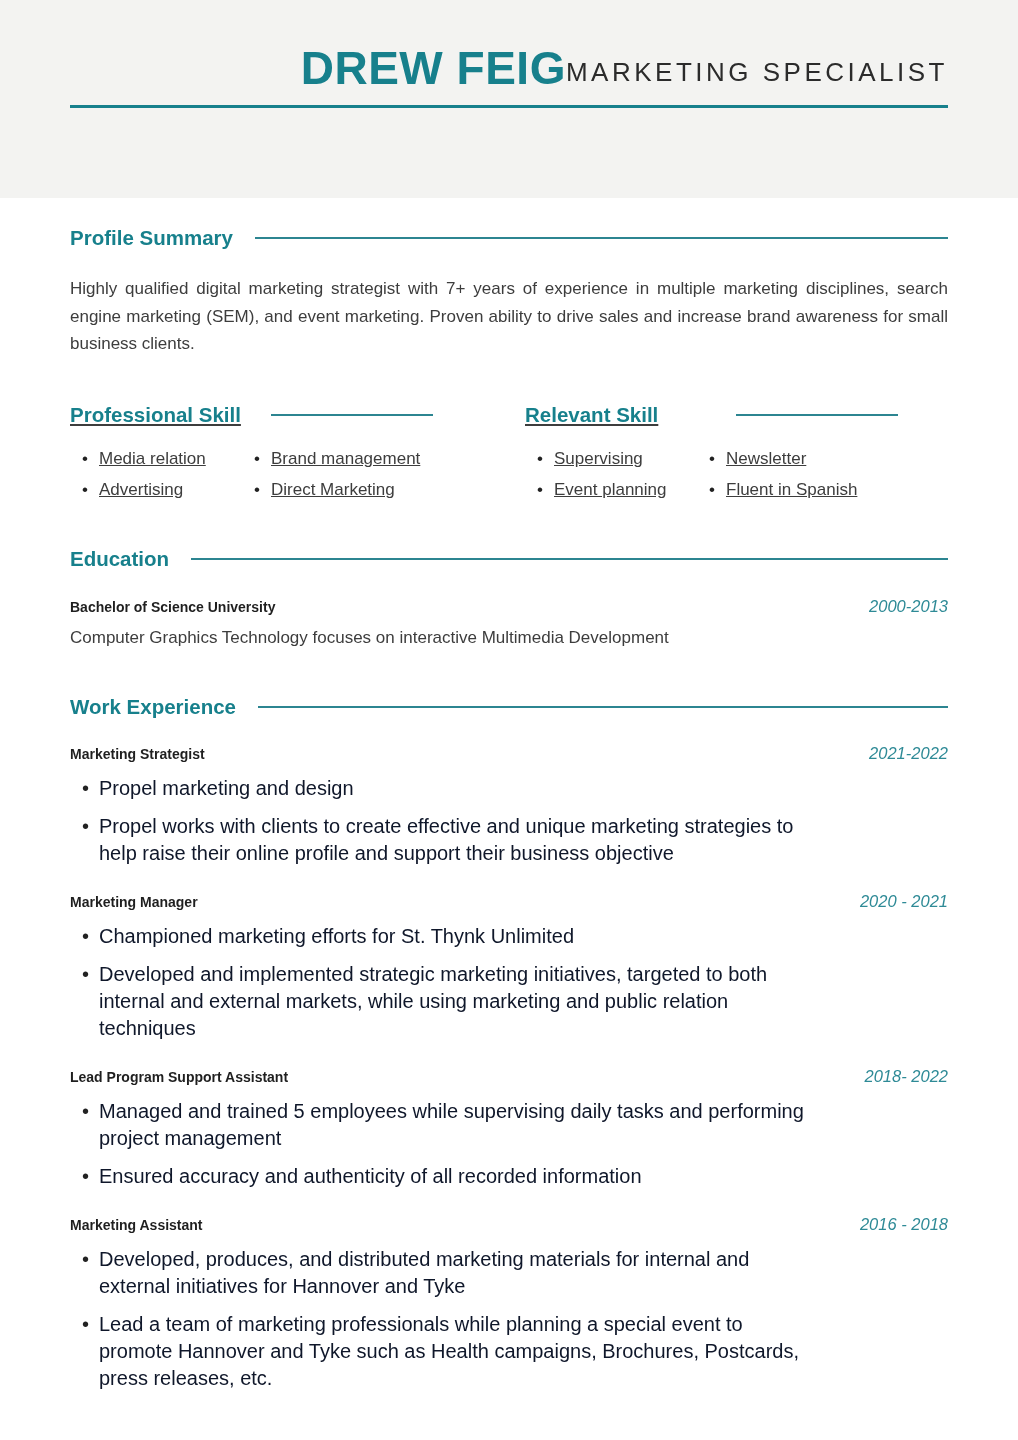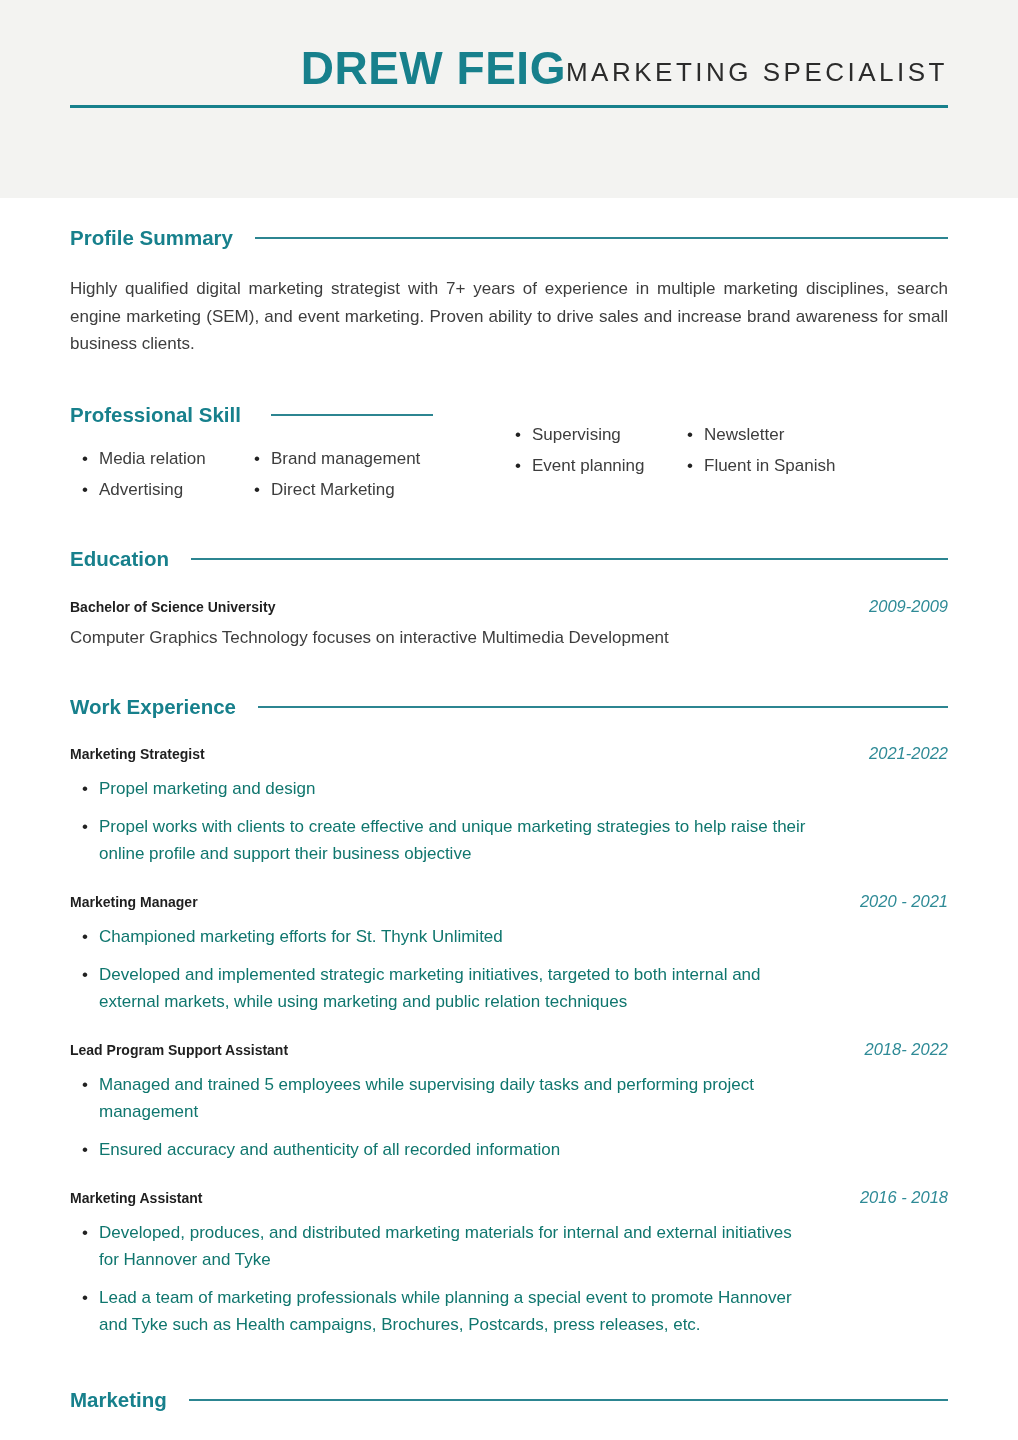"Professional Skill" .skills-row { column-gap: 70px -> 92px; text-decoration: none -> underline }
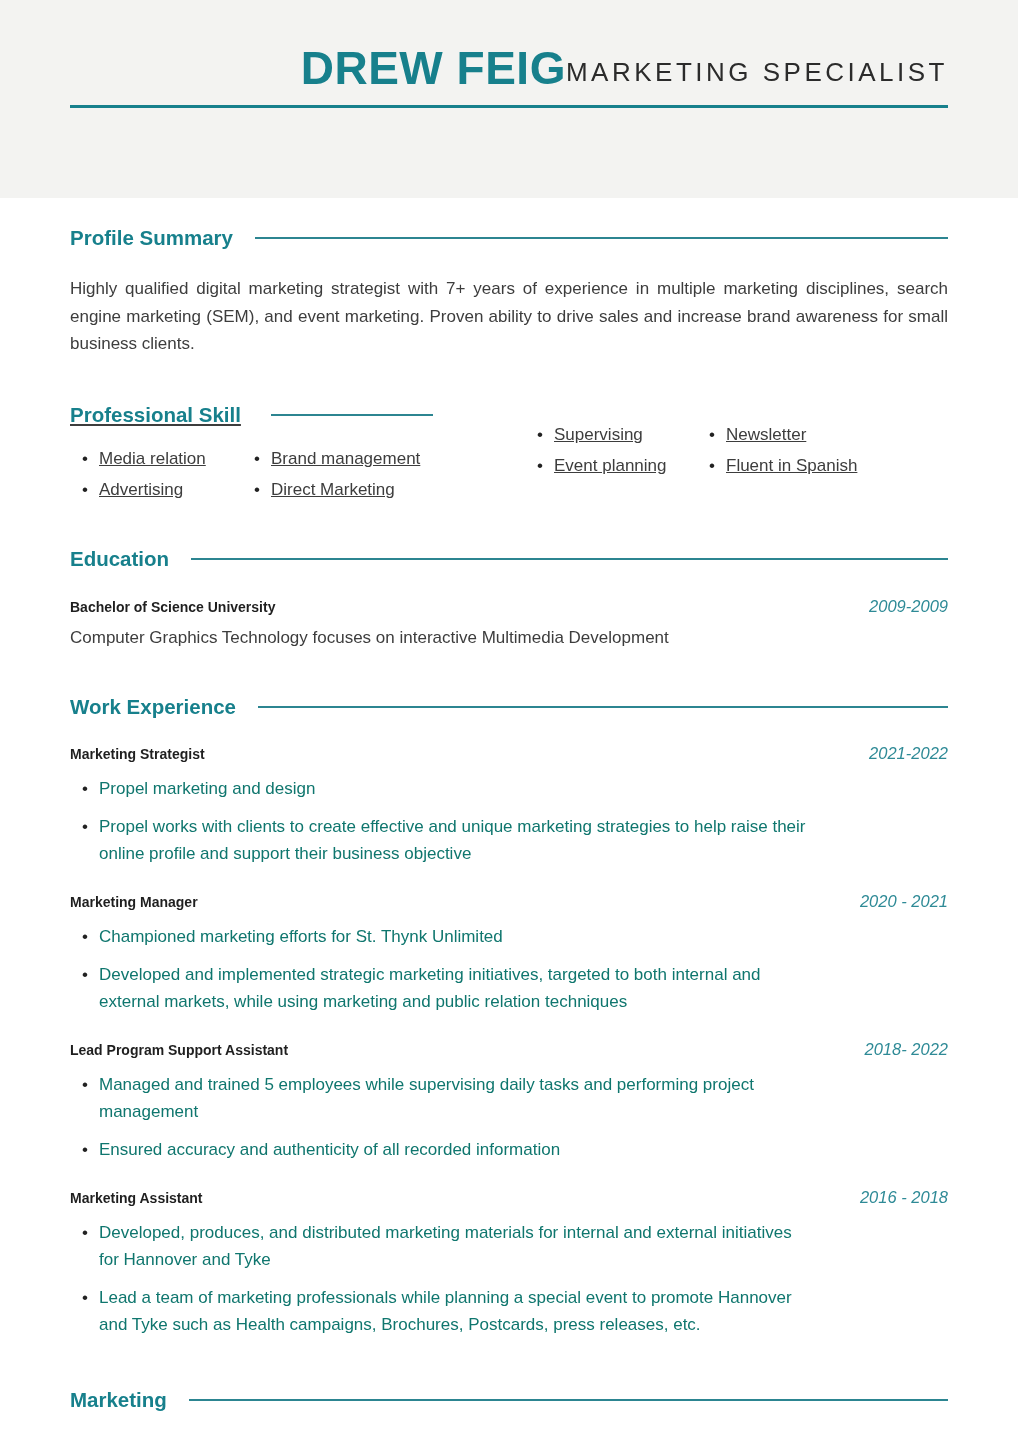"Relevant Skill" div.section-head { html: none -> <div> <span>Relevant Skill</span> <span></span> </div> }
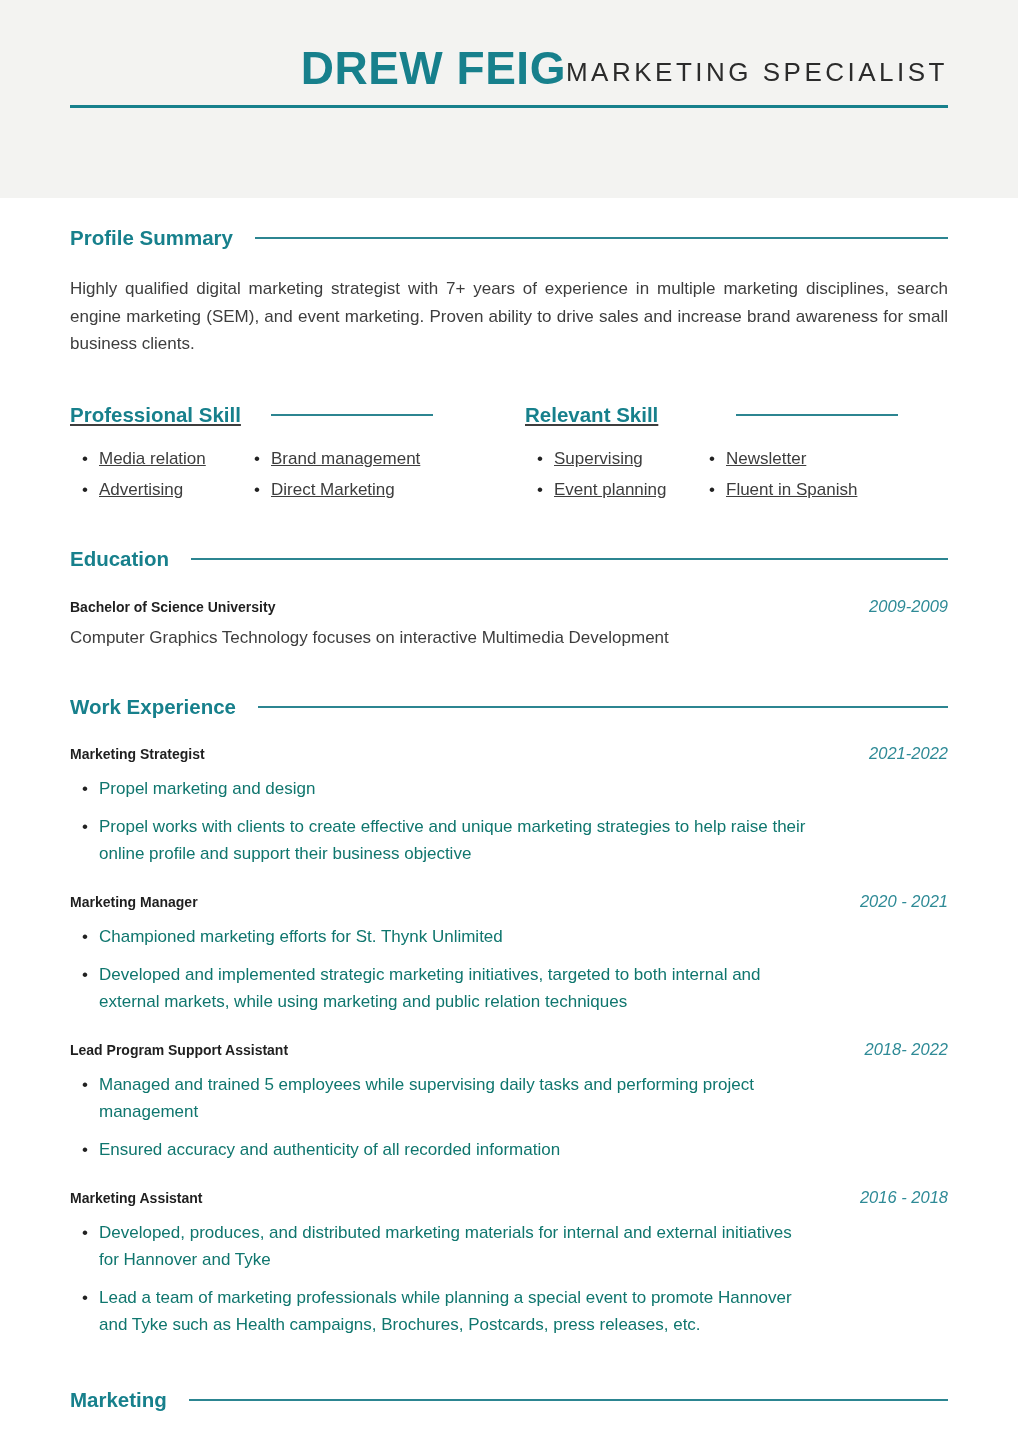"2009-2009" span.entry-dates { text: 2009-2009 -> 2000-2013 }
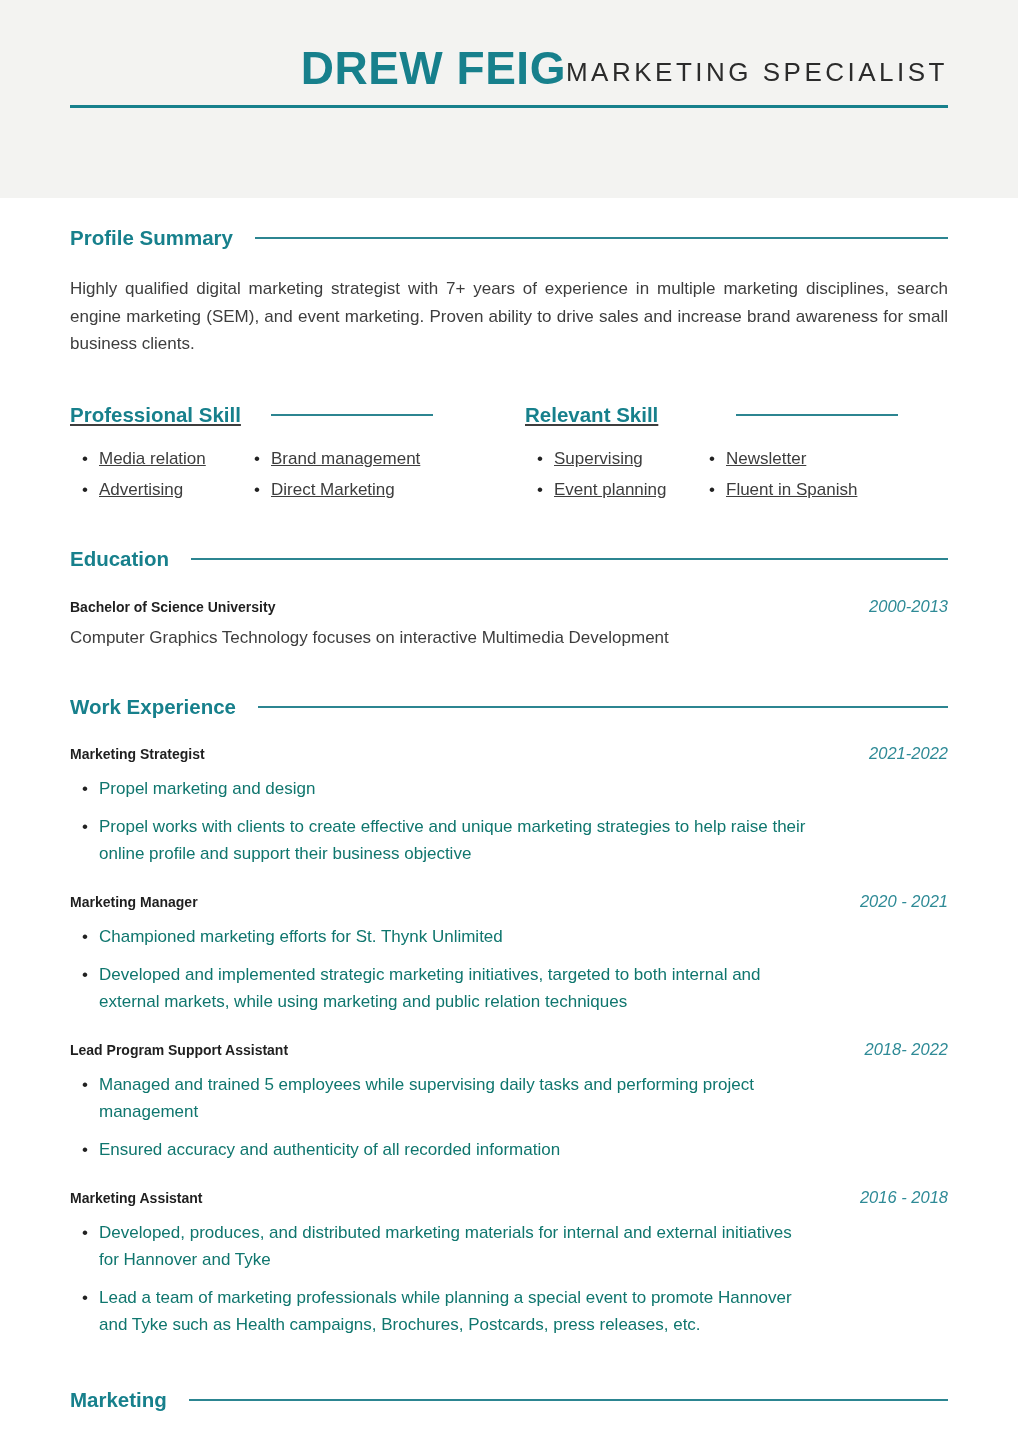"Propel marketing and design" .job-bullets li { color: #0f766e -> #0f172a; font-size: 17px -> 20px }
